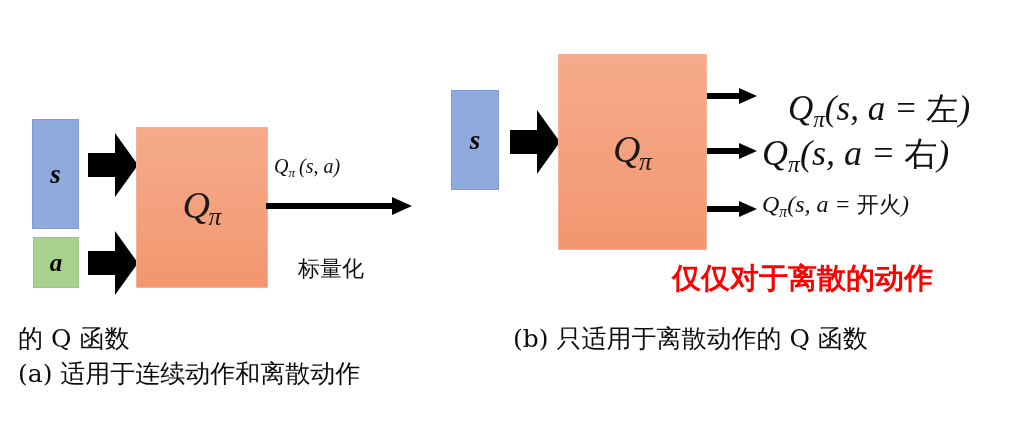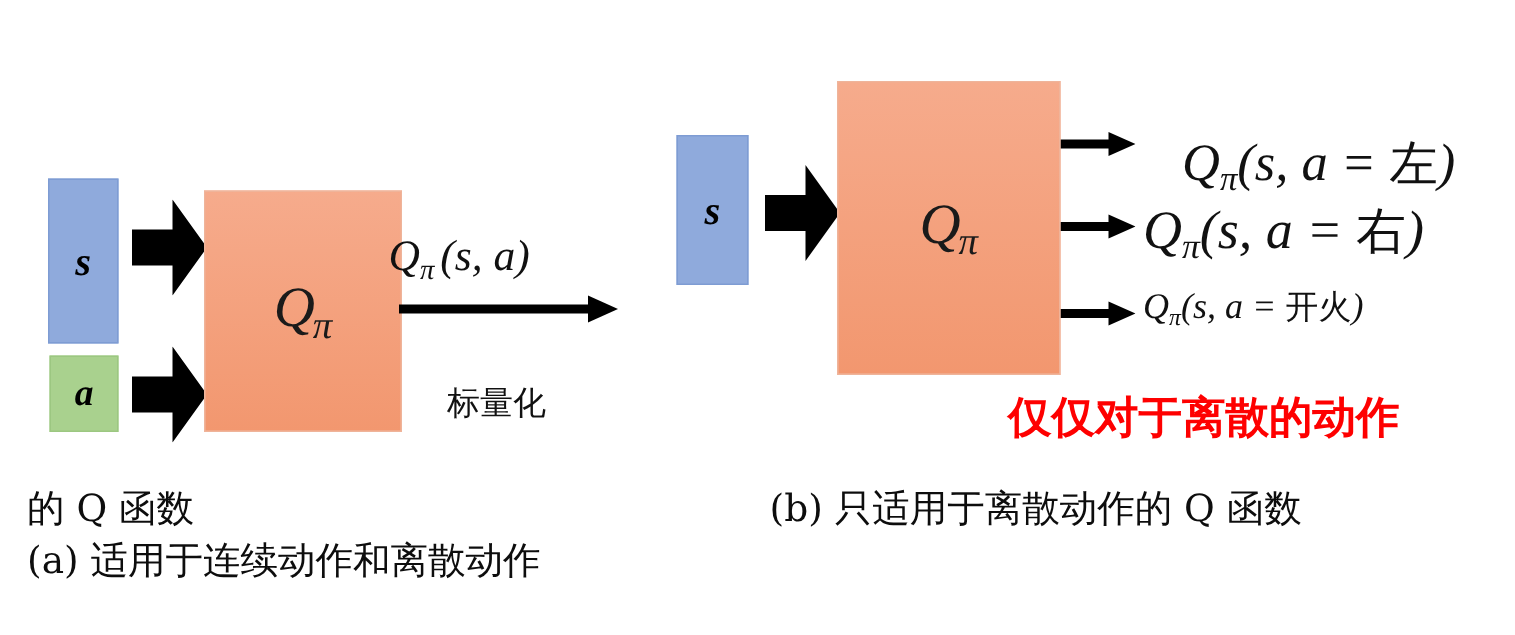"Qπ (s, a)" div.math { font-size: 29px -> 20px; left: 259px -> 274px }
